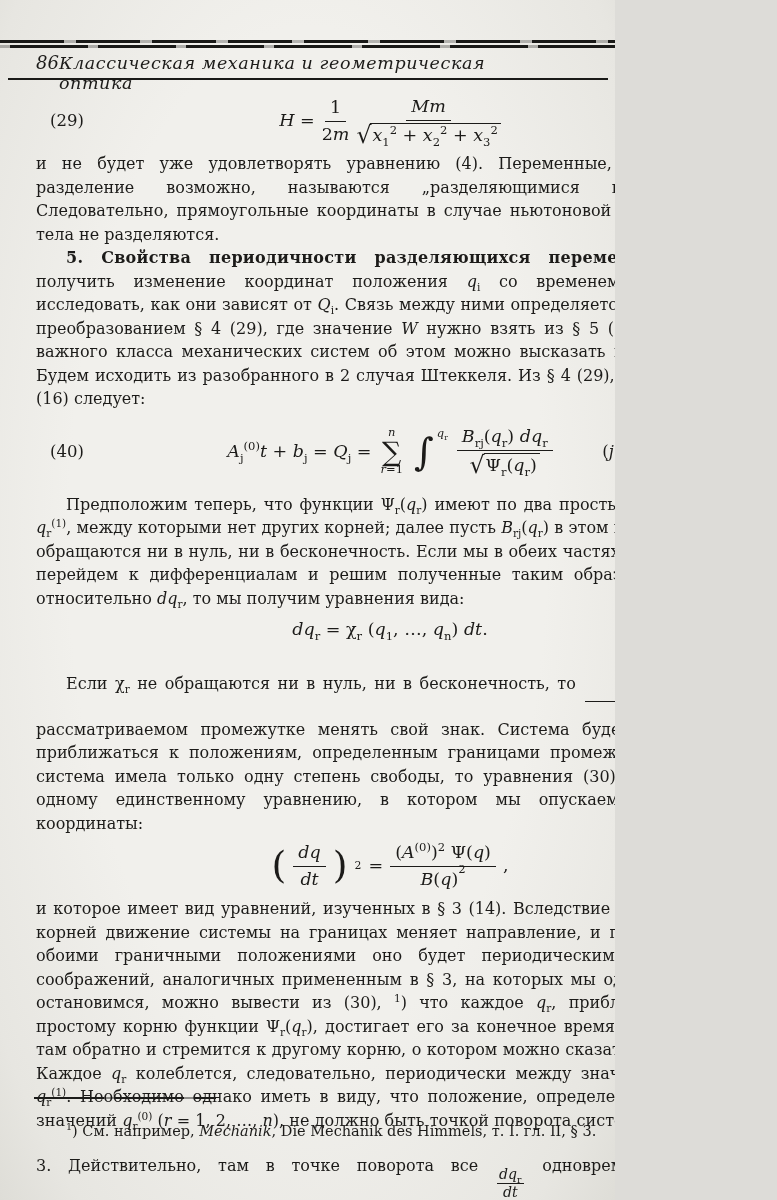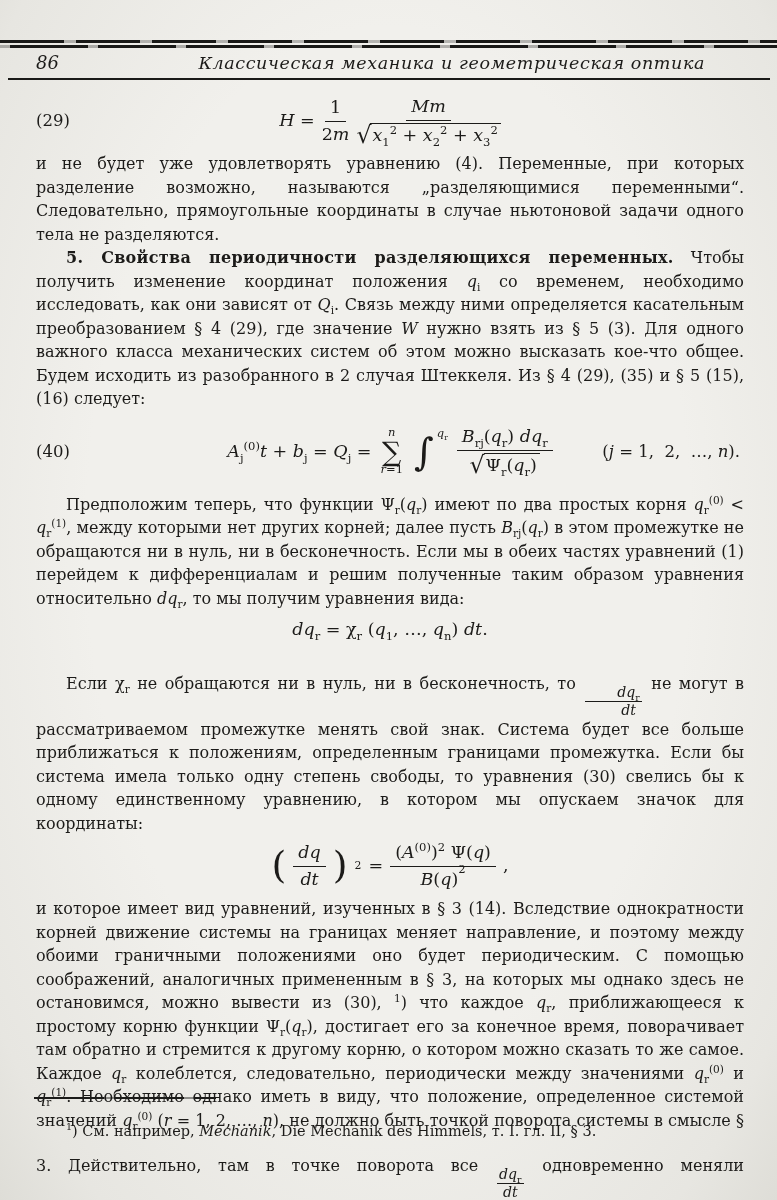"86" .page { width: 777px -> 615px }
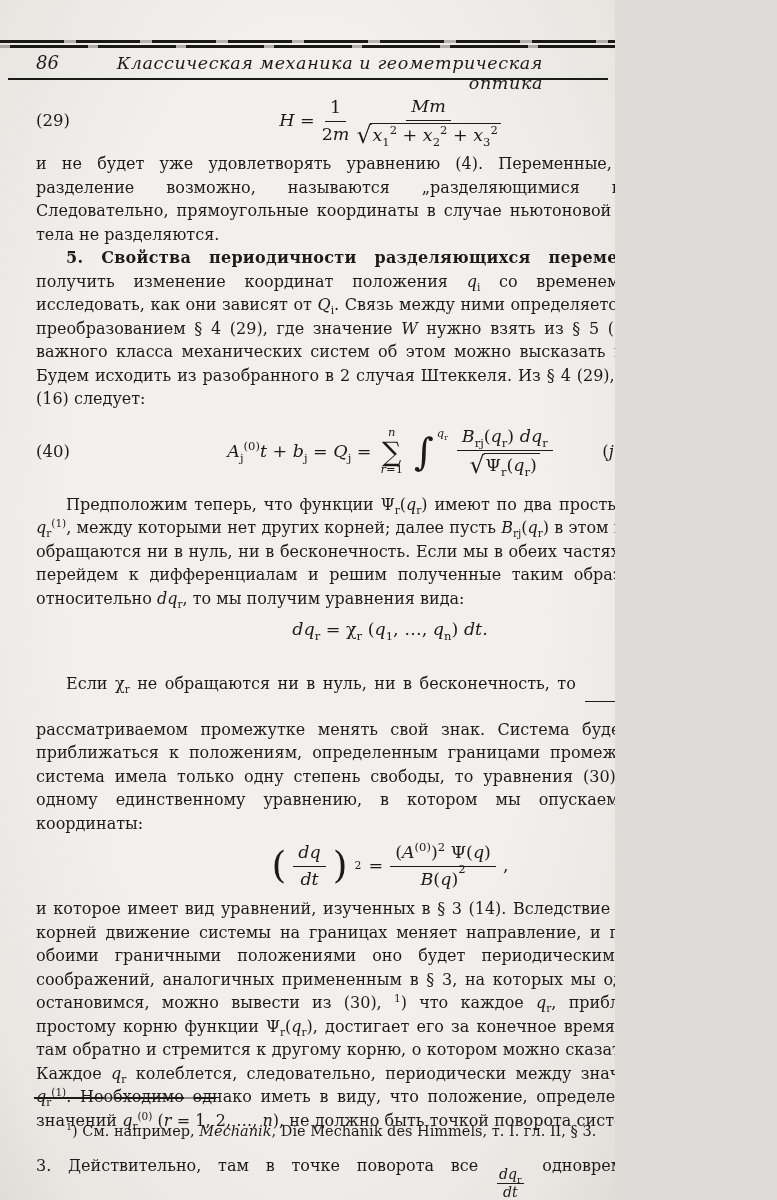"Классическая механика и геометрическая" .runtitle { text-align: right -> left }
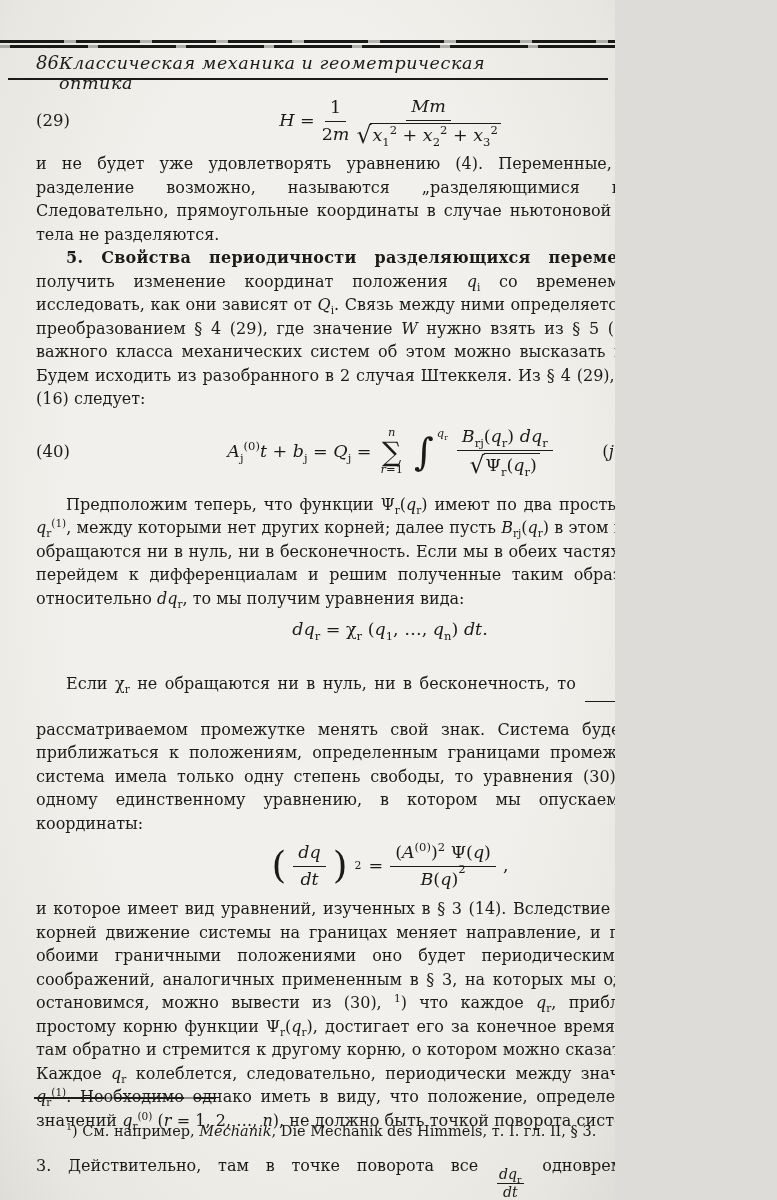"(29)" .eq-no { left: 0 -> 14px }
